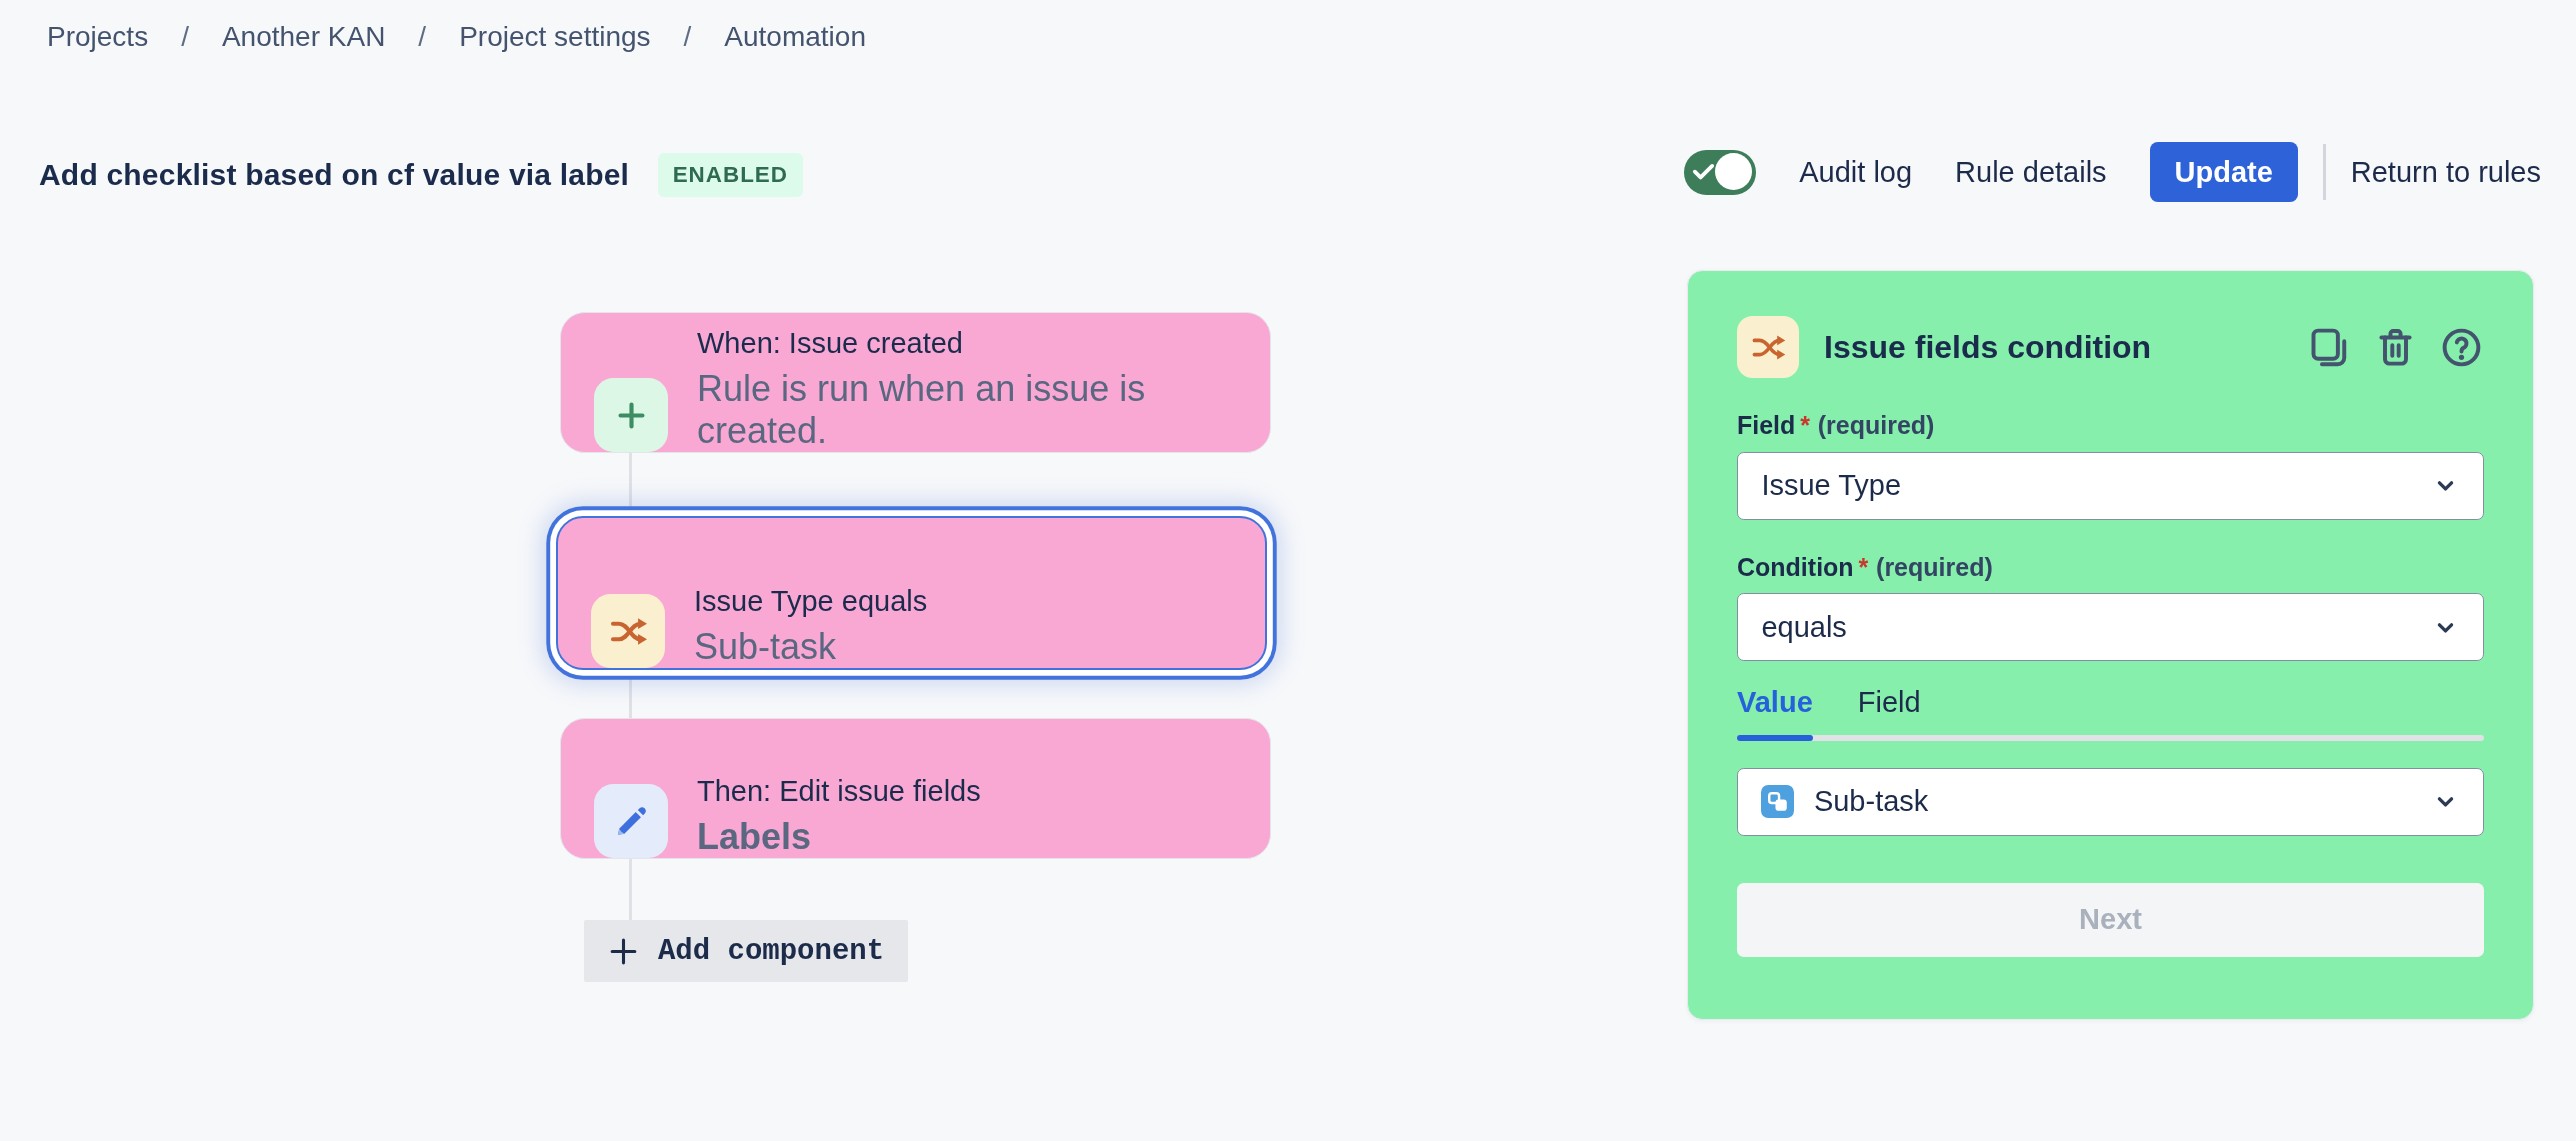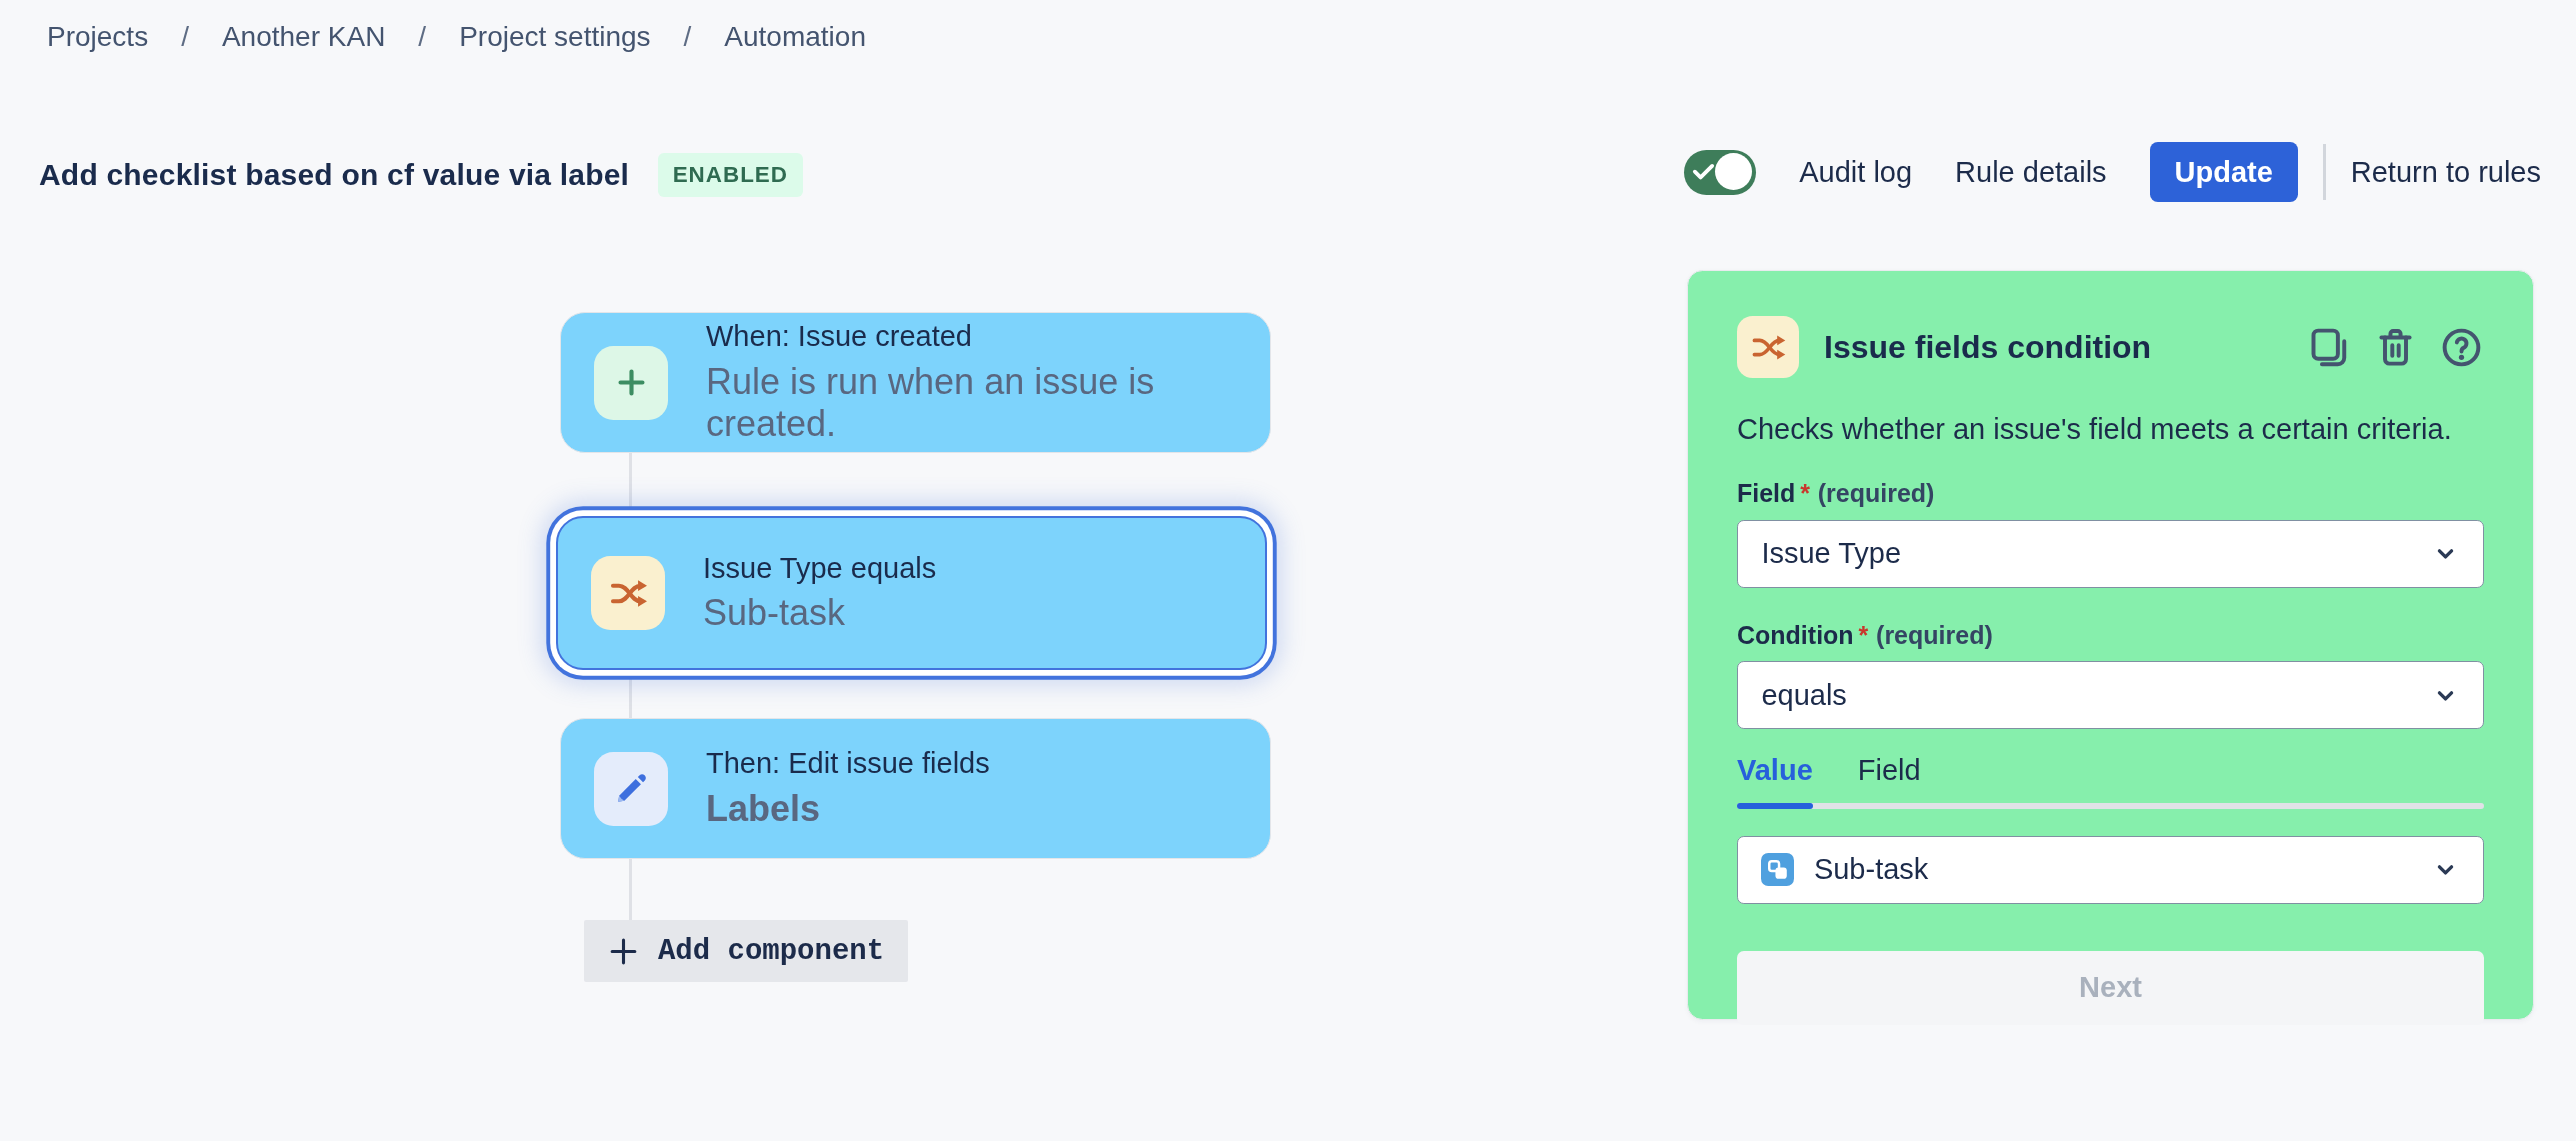"When: Issue created" .flow-card { align-items: center -> flex-end; background: #7dd3fc -> #f9a8d4; gap: 38px -> 29px }
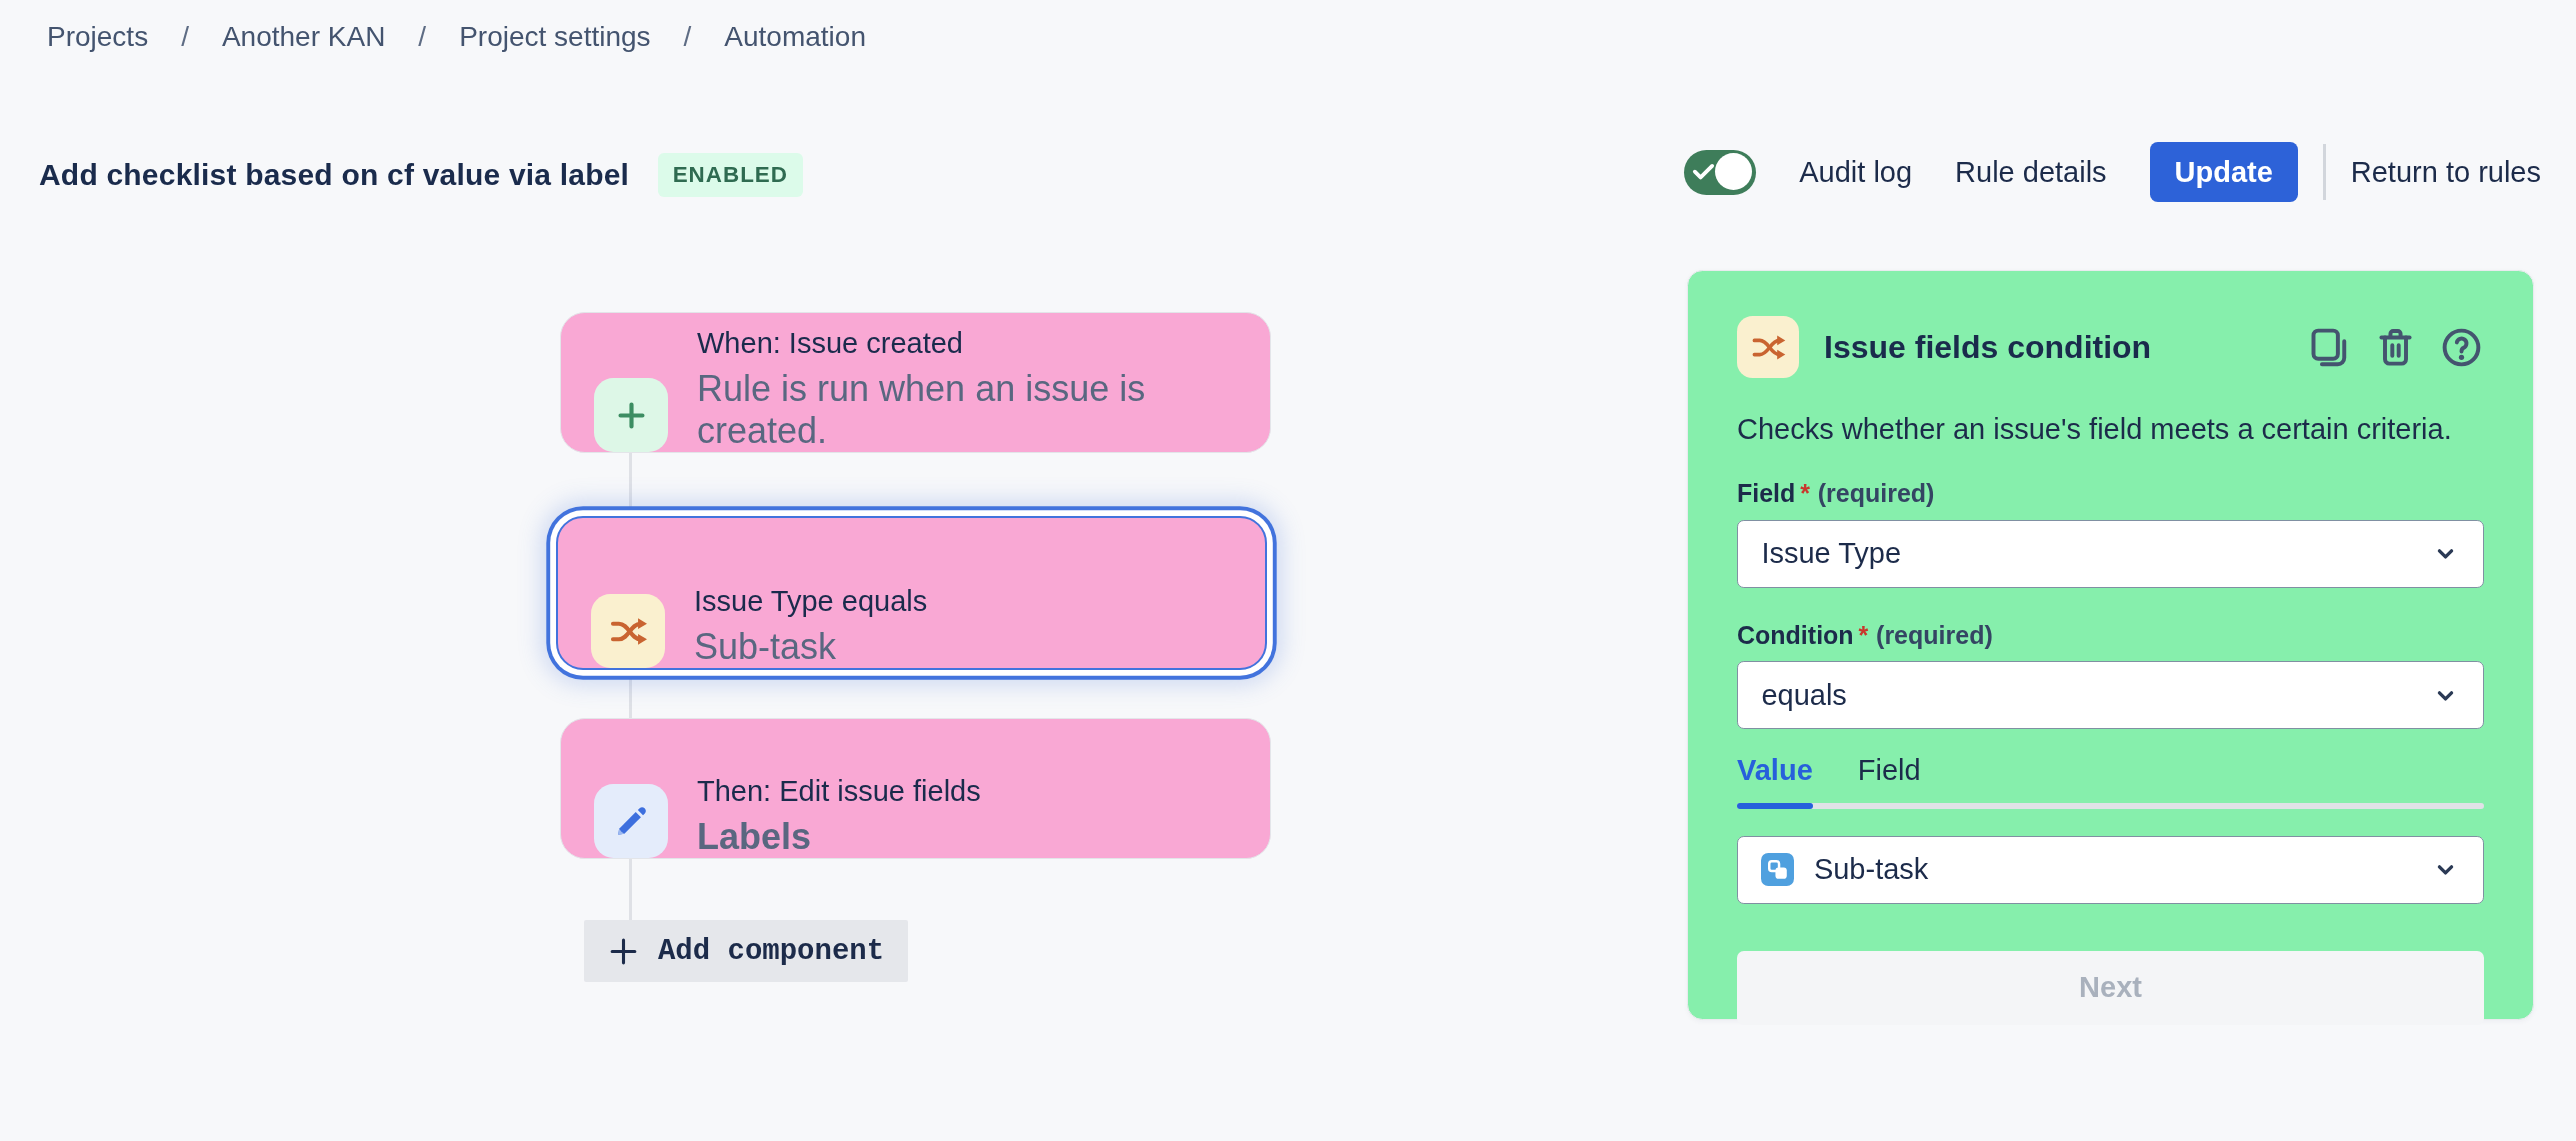"Checks whether an issue's field" p.panel-desc { html: <p>Checks whether an issue's field meets a certain criteria.</p> -> none }
